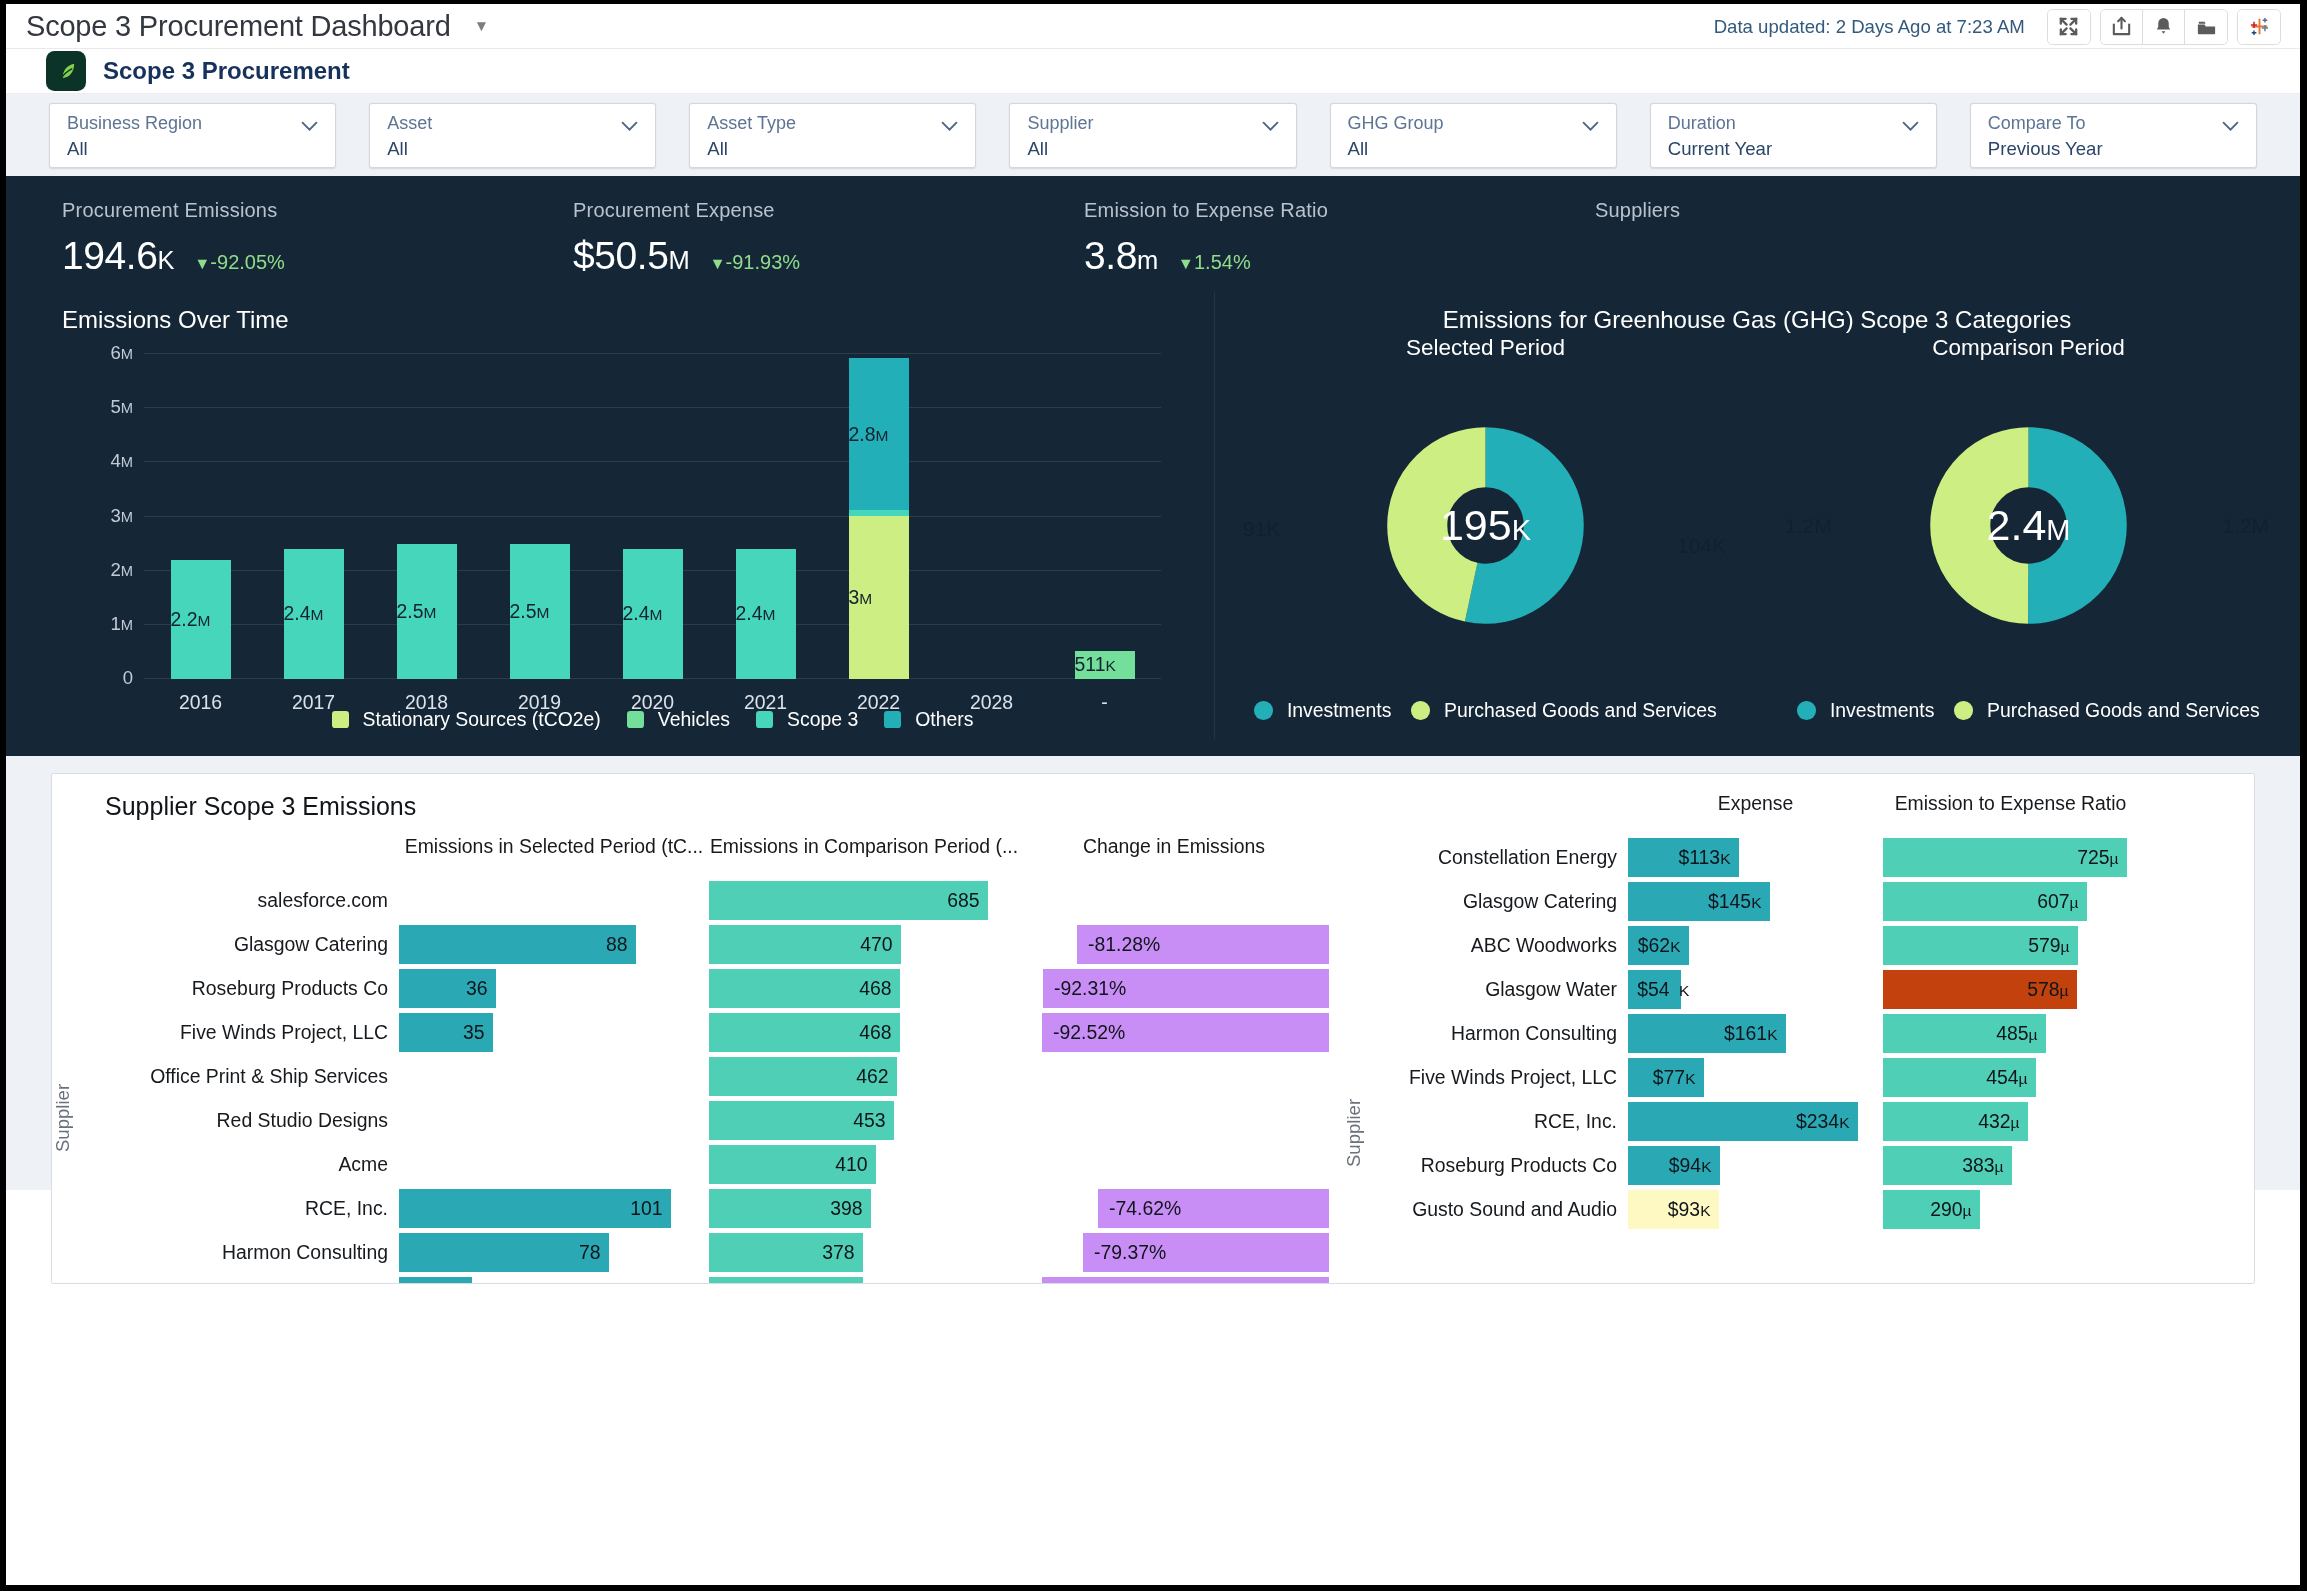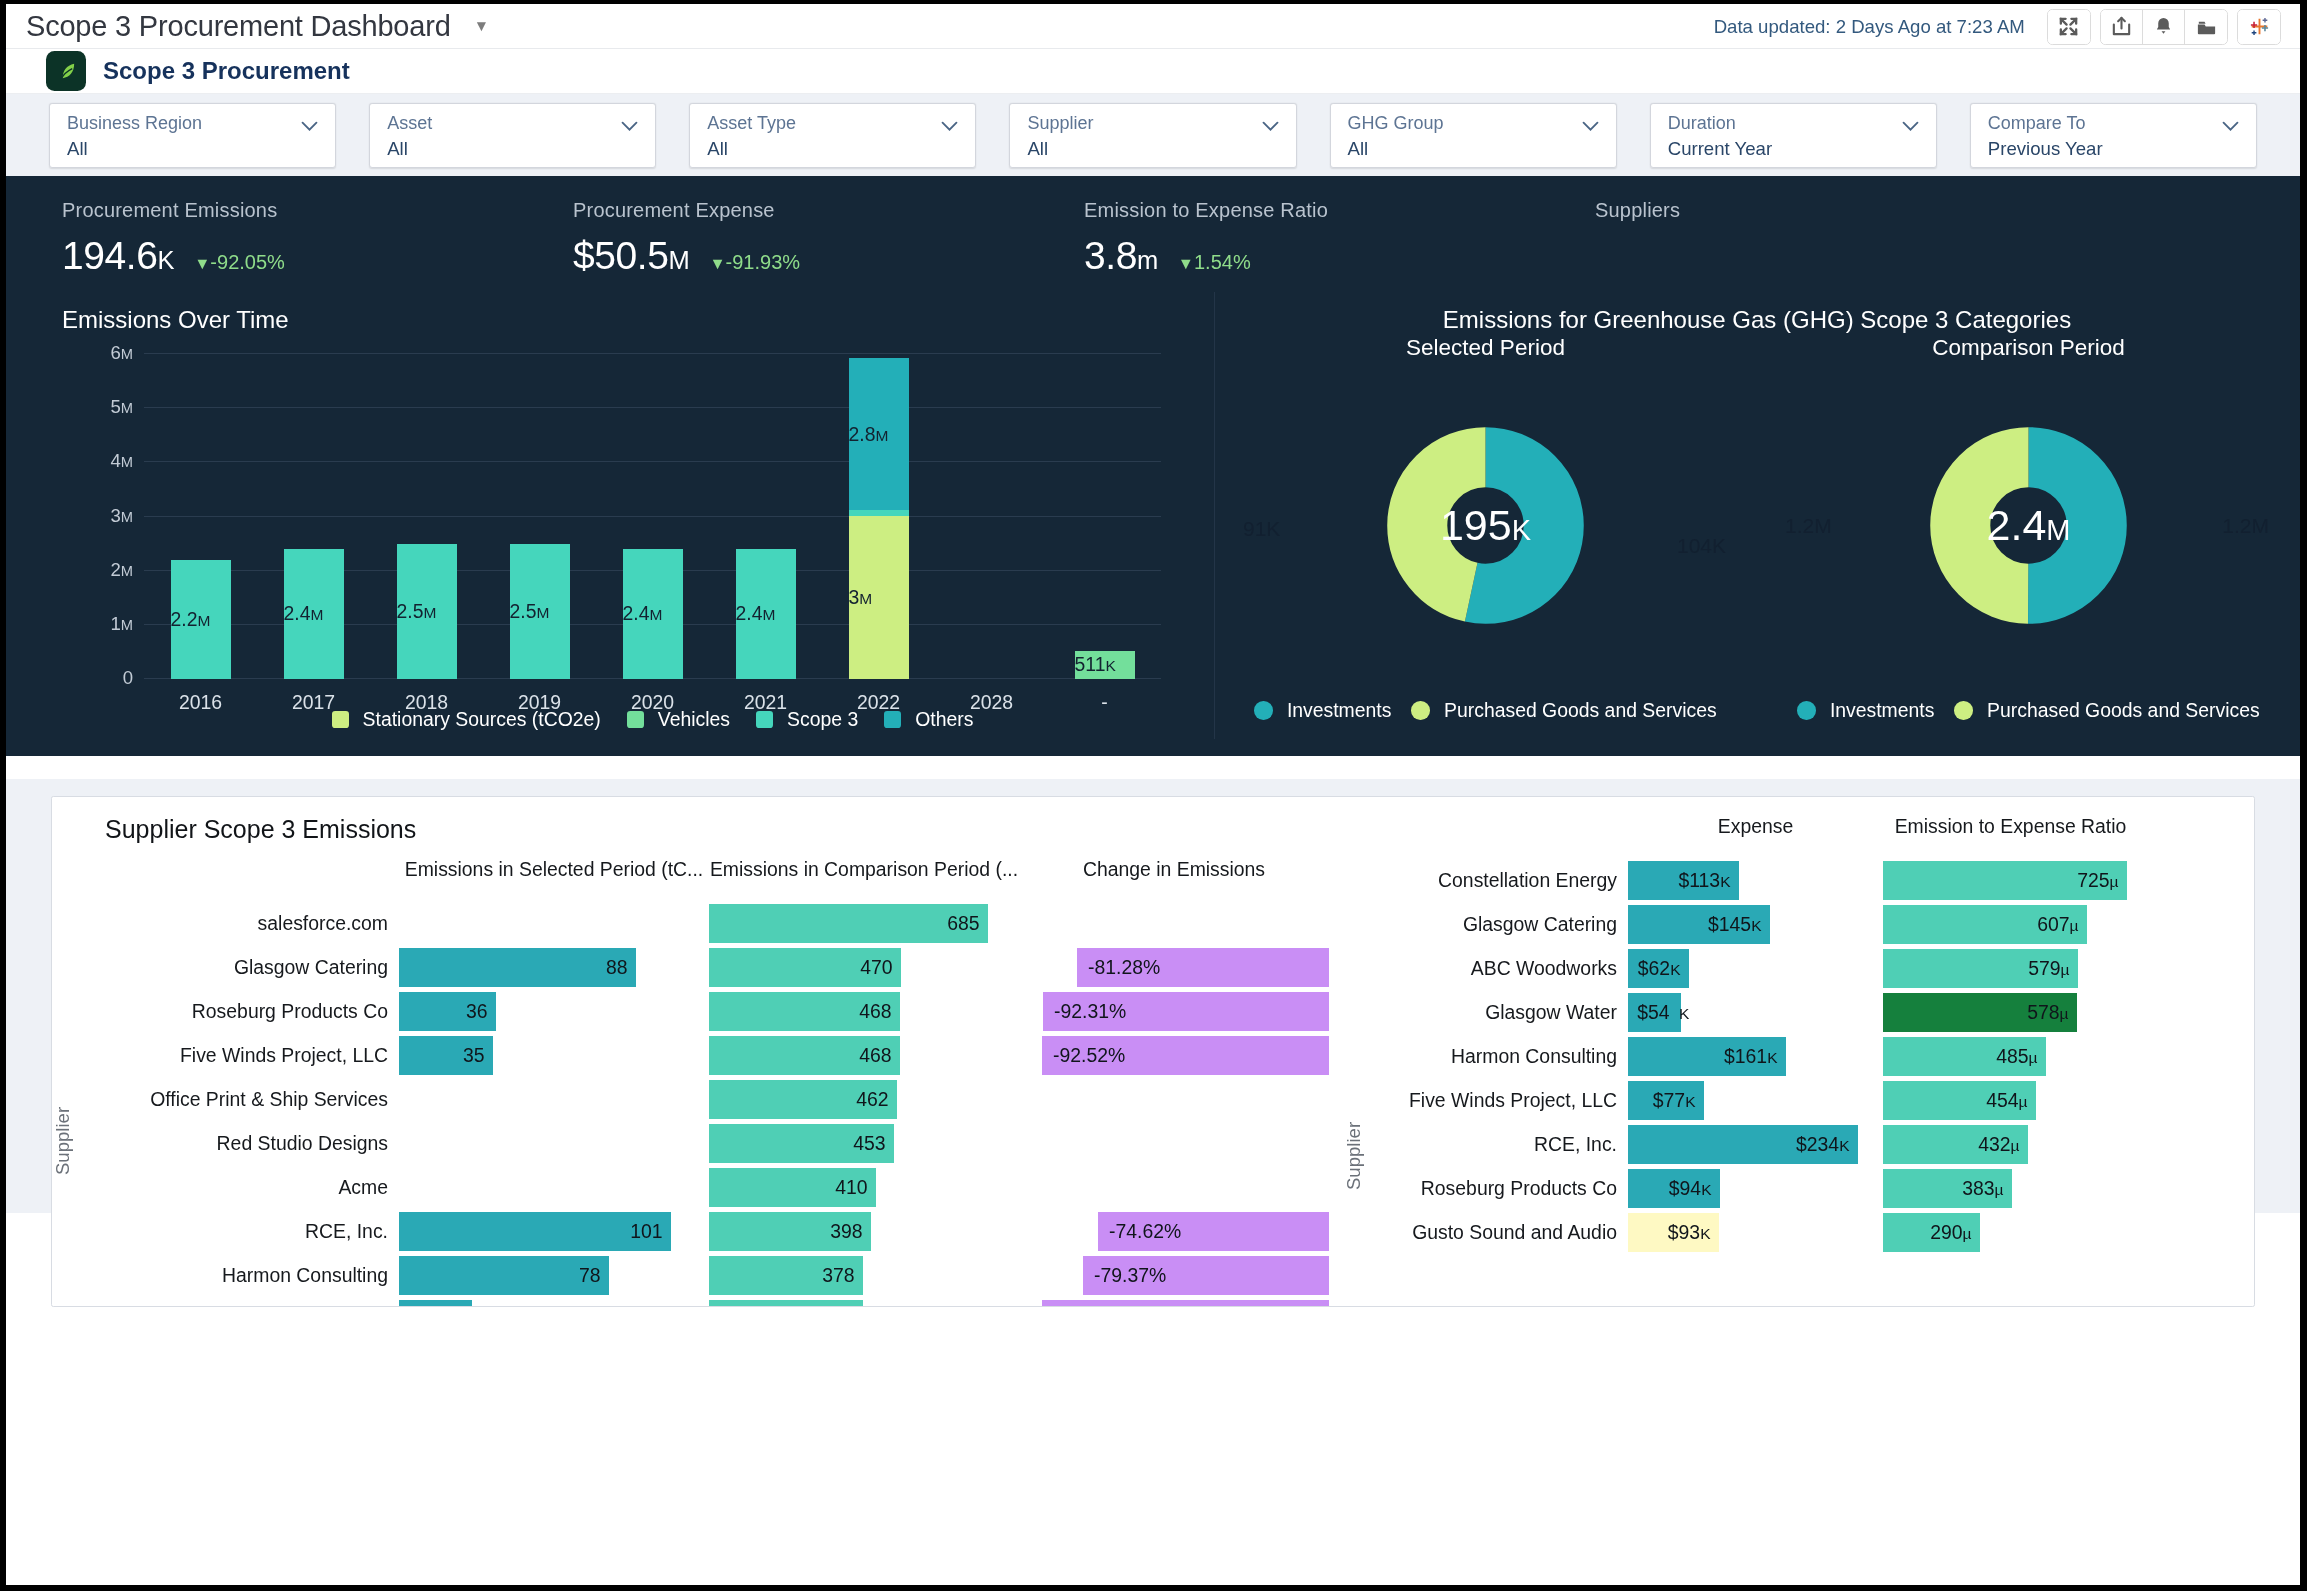"Supplier Scope 3 Emissions" .bottom-region { margin-top: 23px -> none }
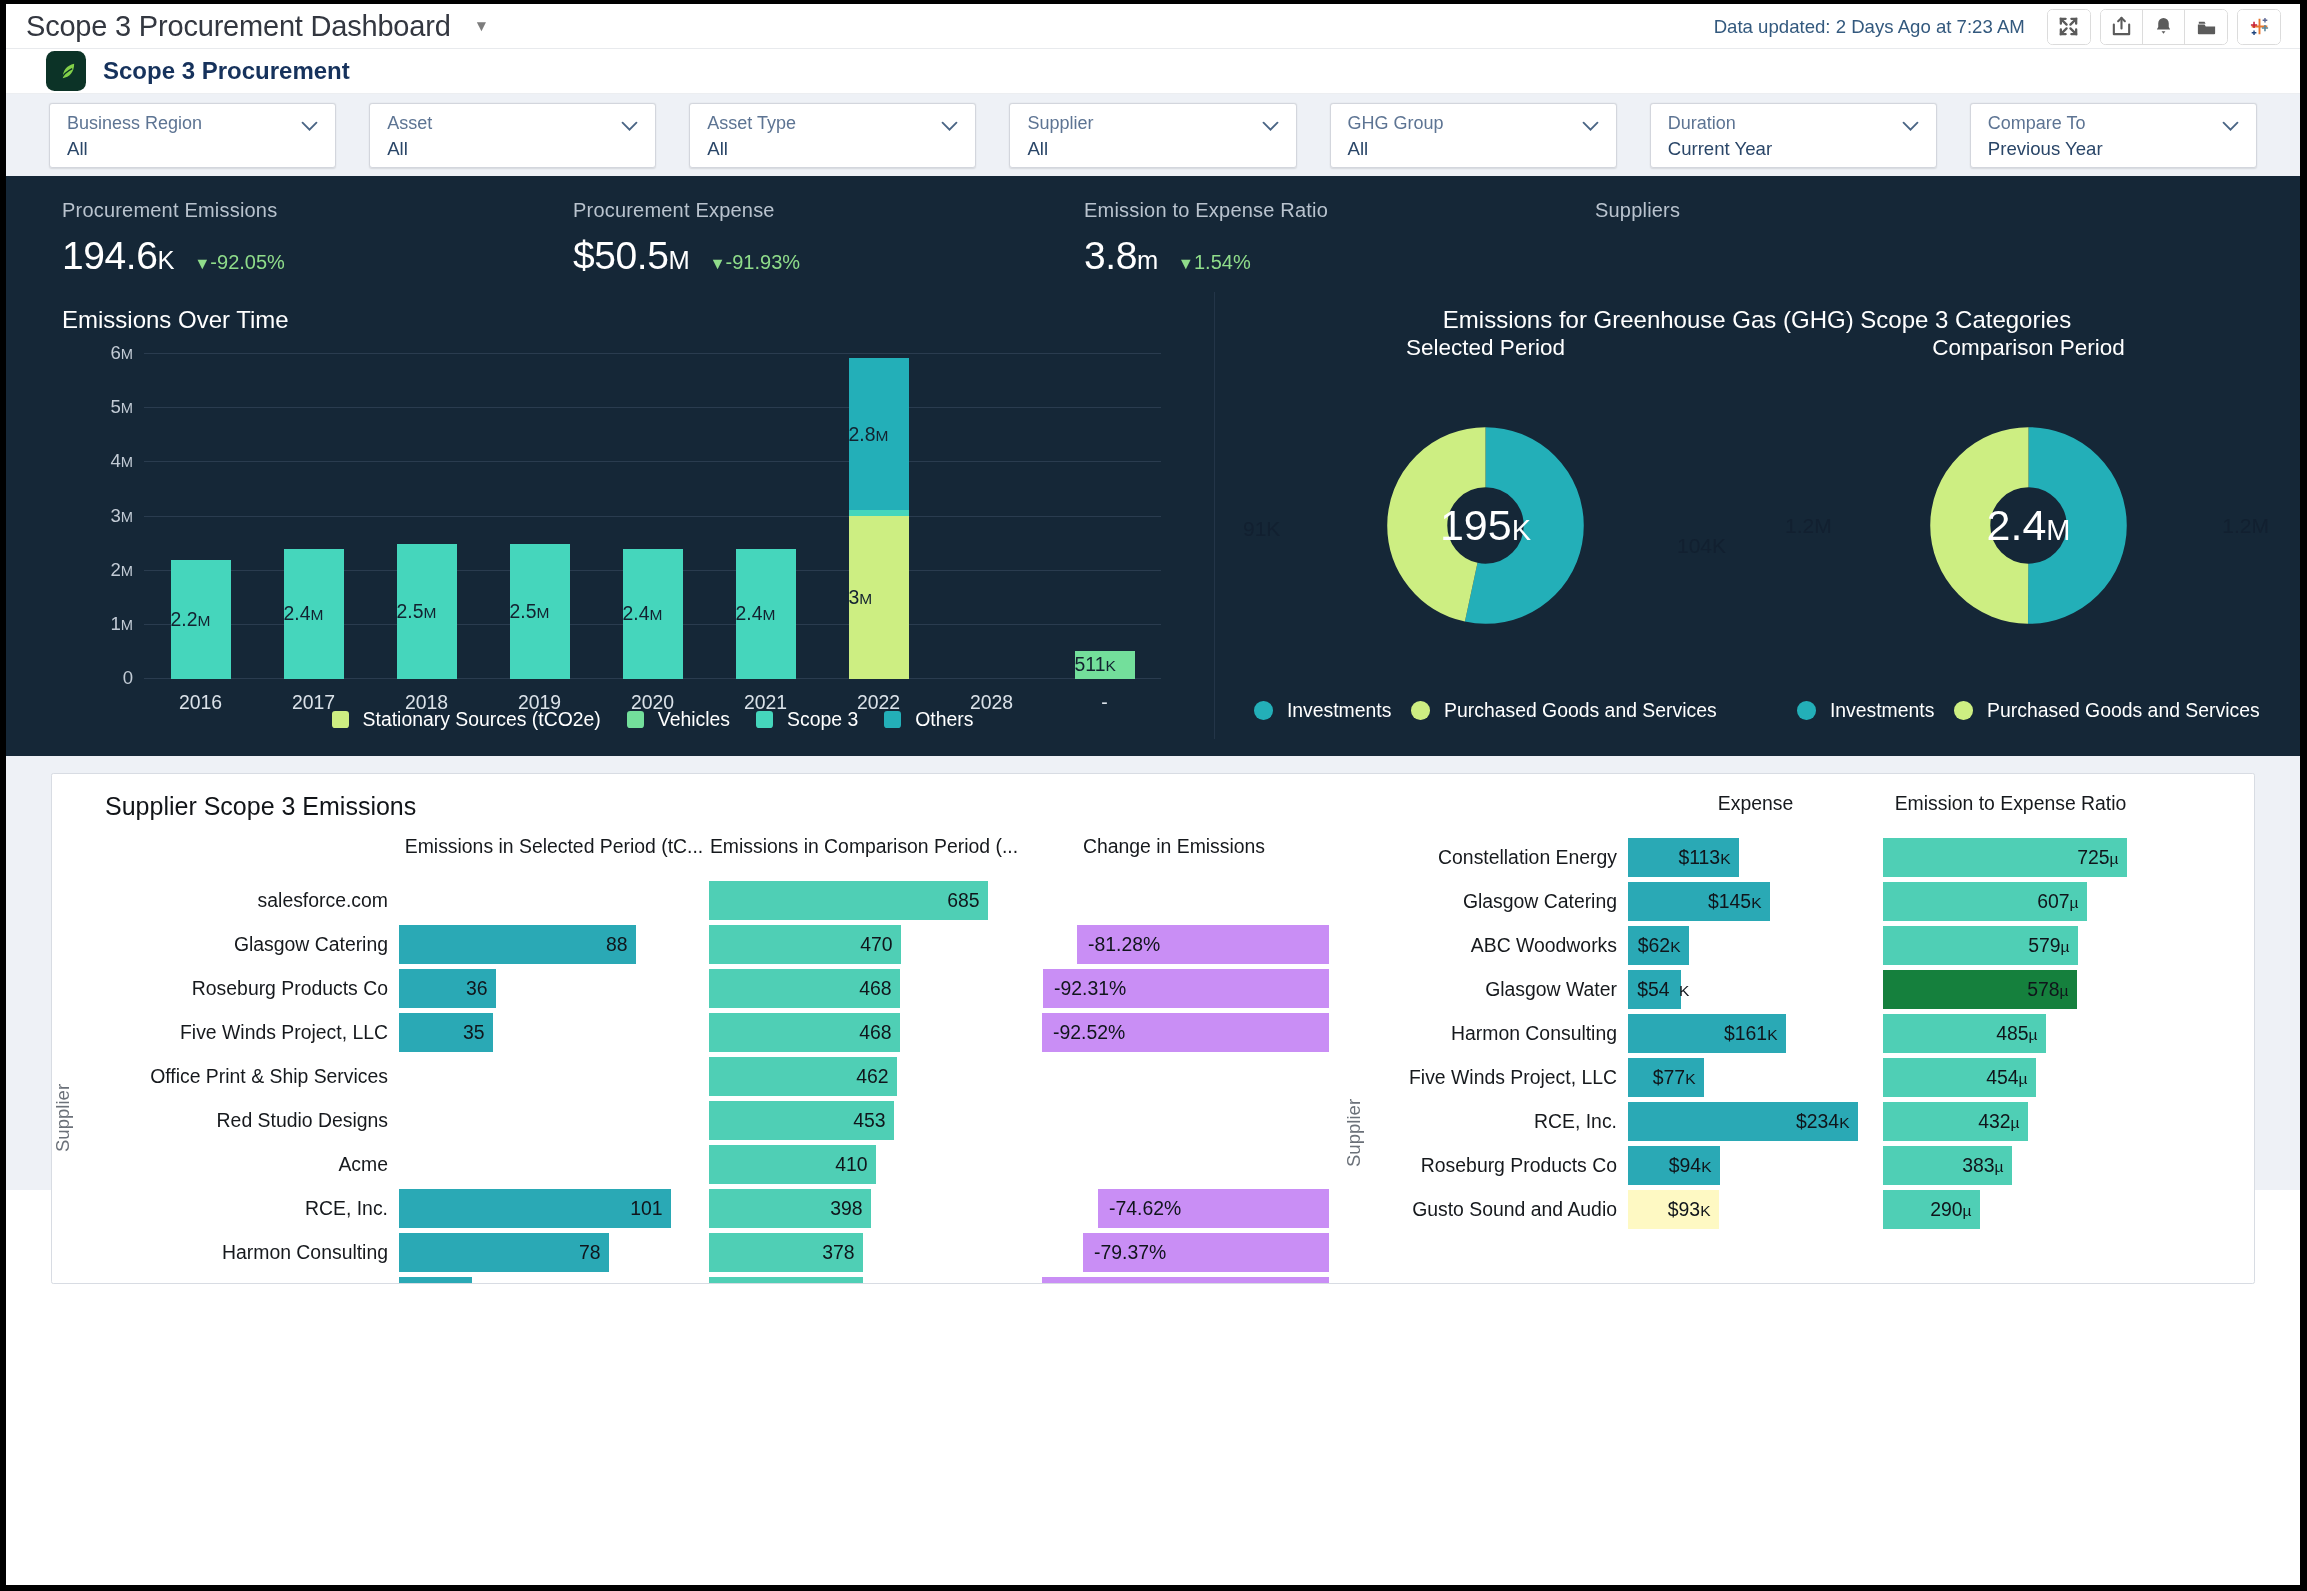"578µ" div.bar { background: #15803d -> #c2410c }
